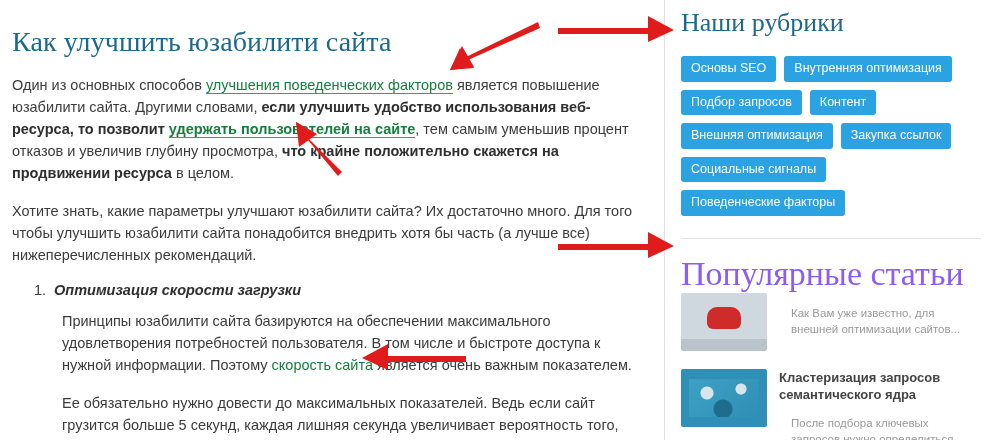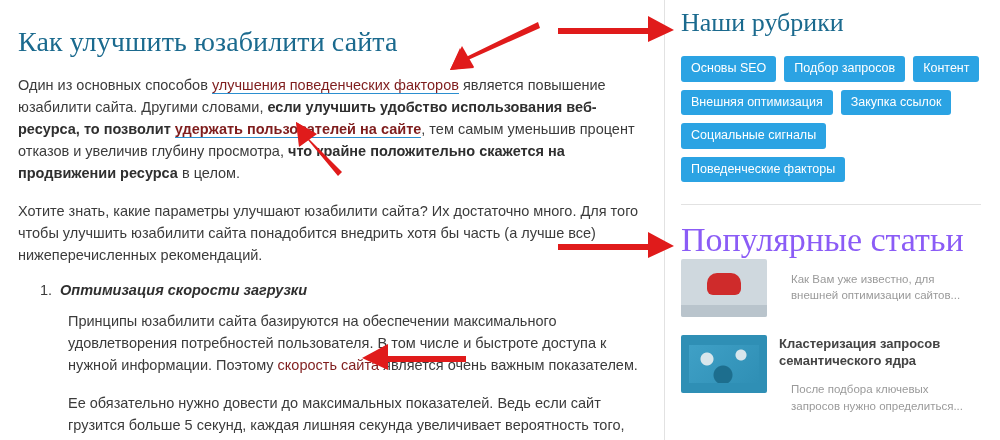"Как улучшить юзабилити сайта" .article { left: 18px -> 12px }
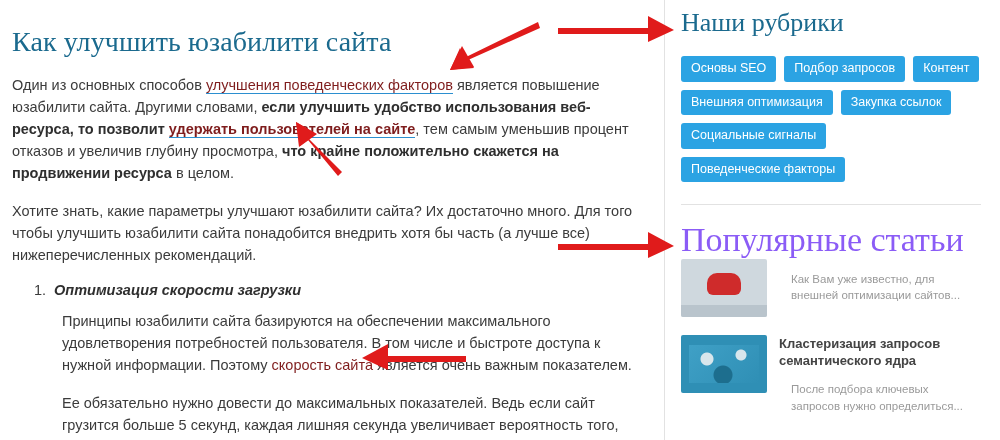"Внутренняя оптимизация" span.tag { html: none -> <span>Внутренняя оптимизация</span> }
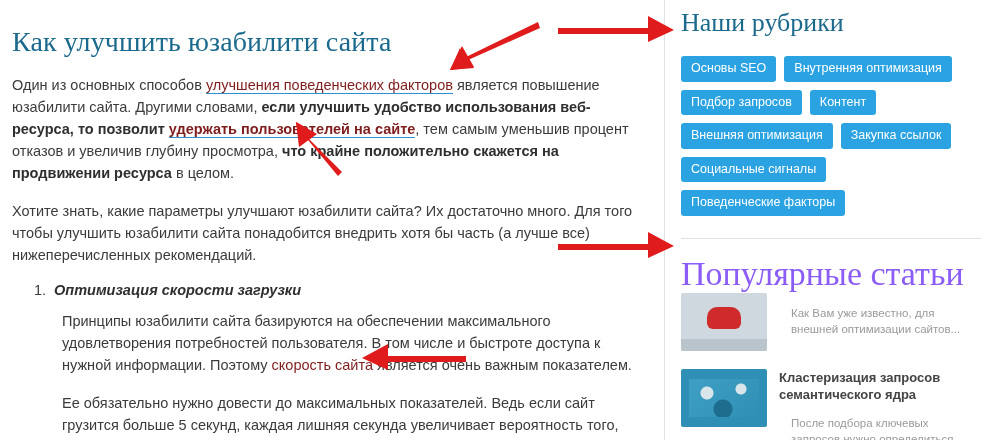"улучшения поведенческих факторов" .para a, .inline-link { color: #7f1d1d -> #15803d }
